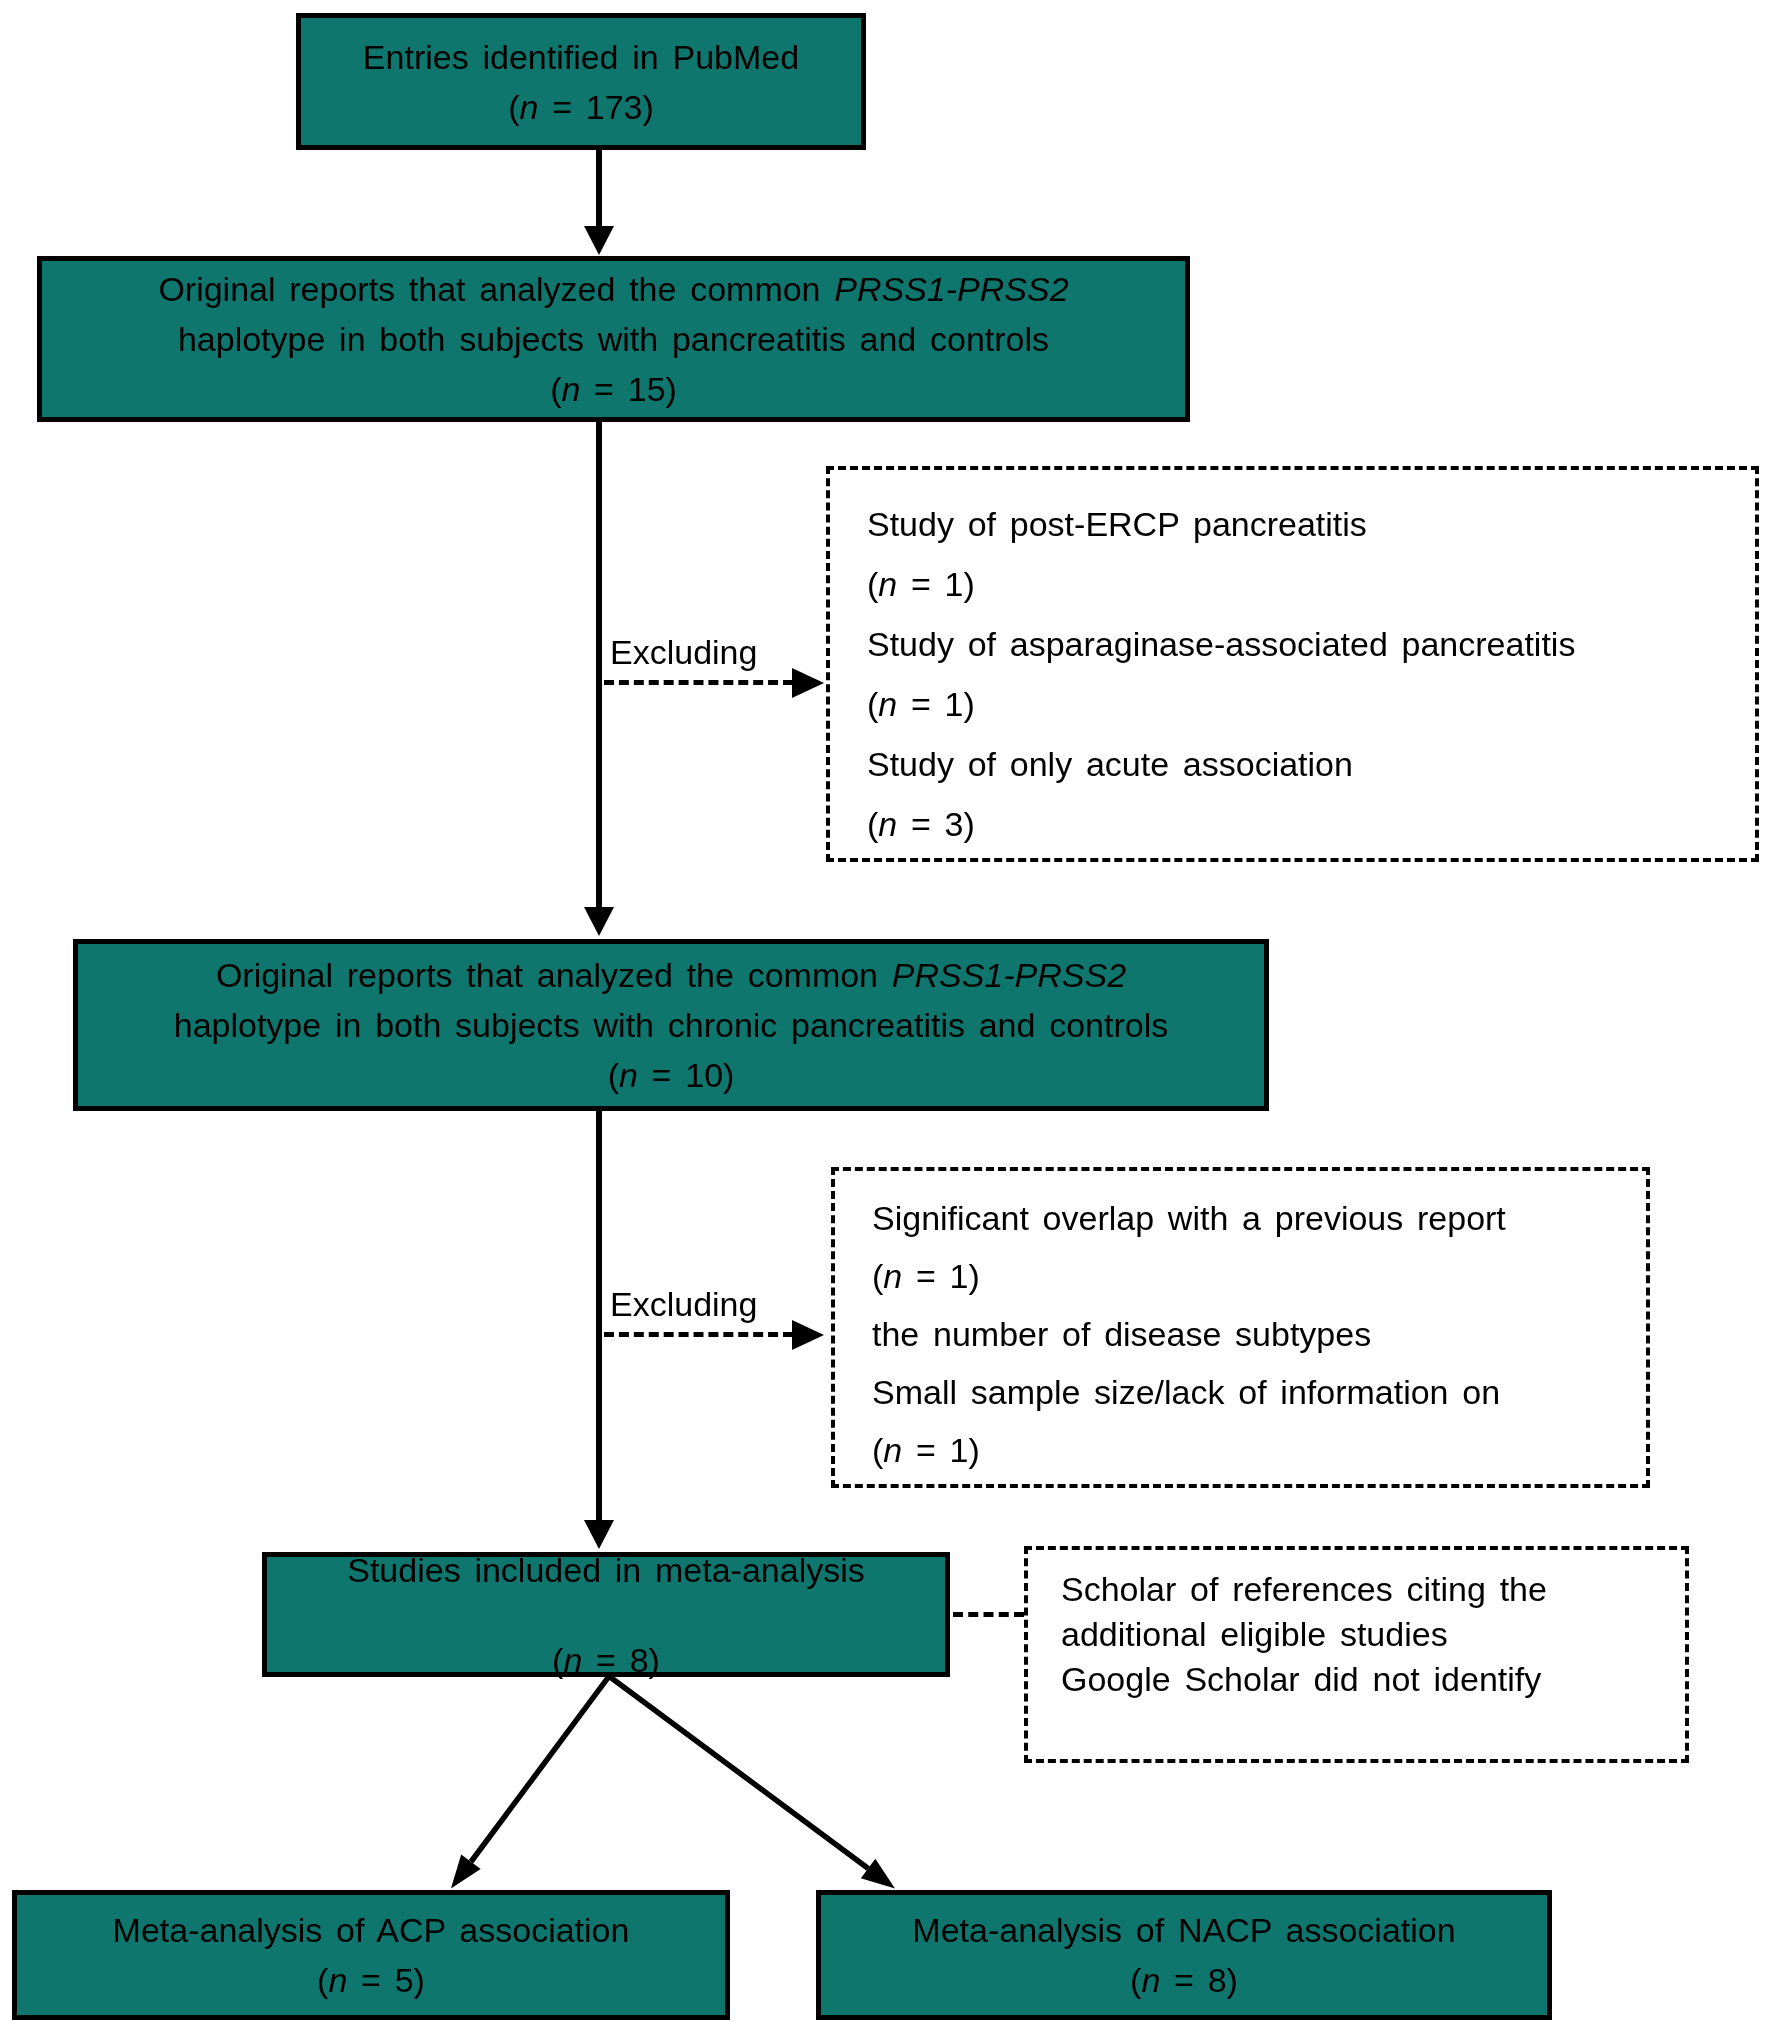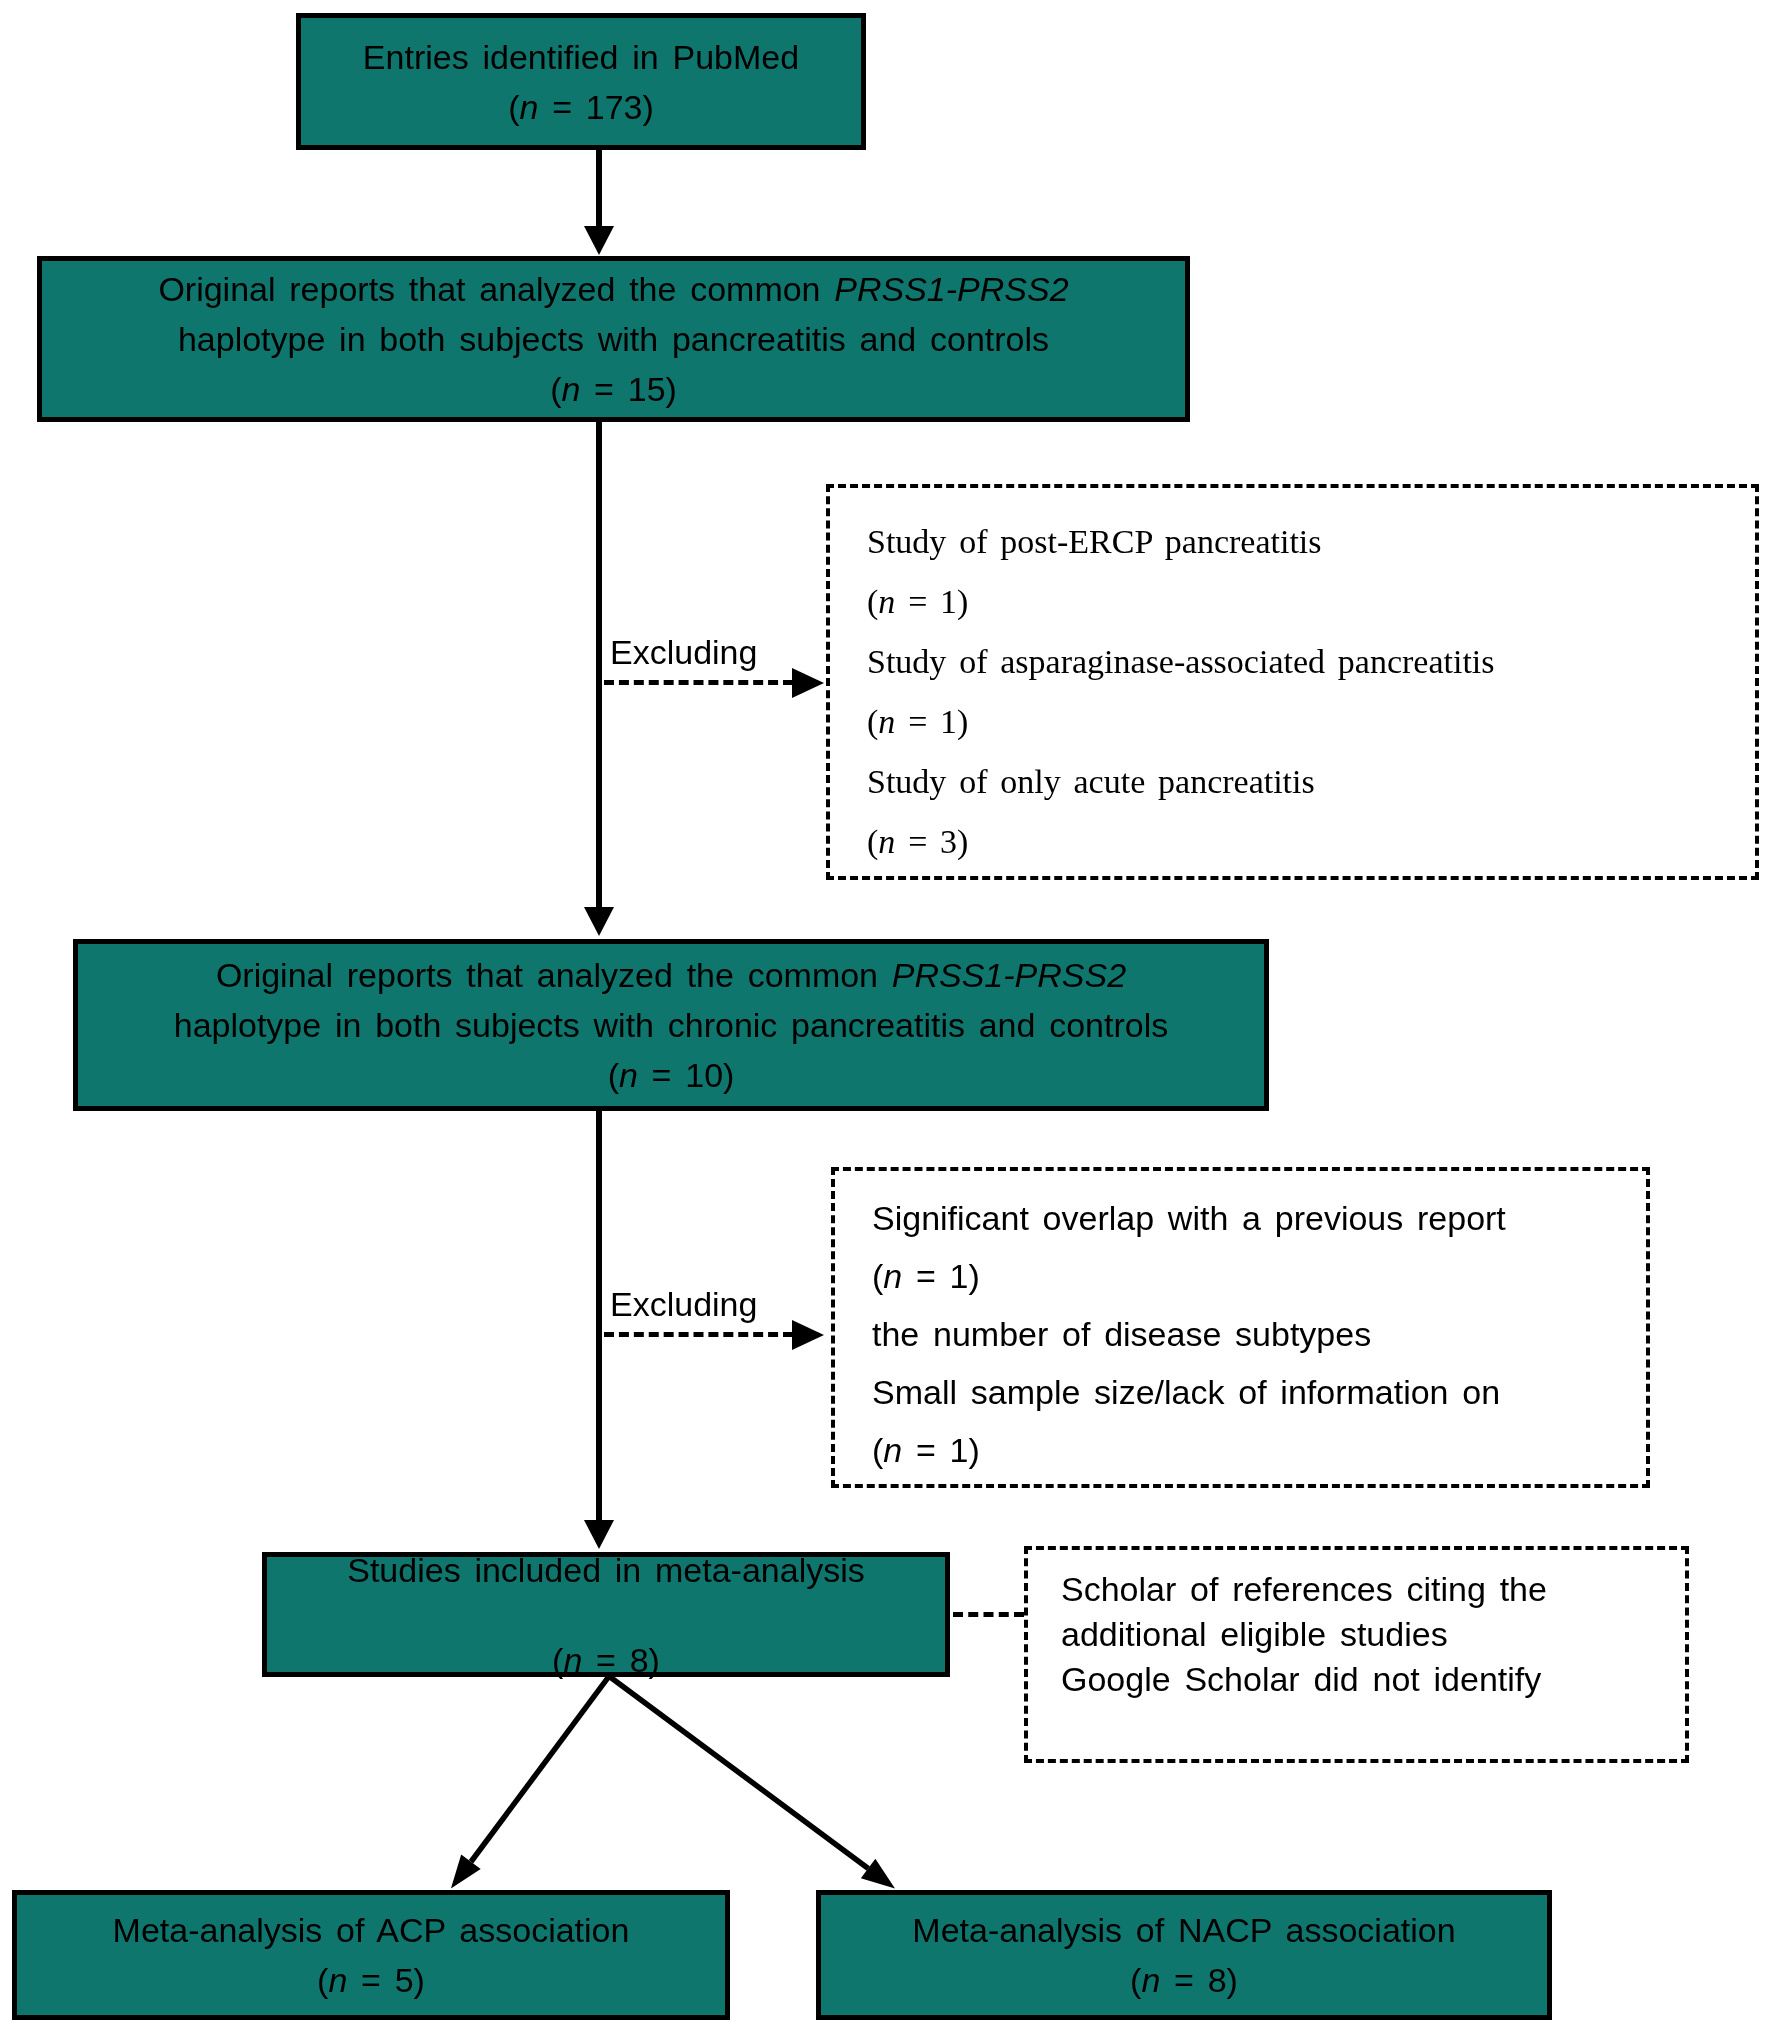"Study of post-ERCP pancreatitis" div.abs { font-family: Liberation Serif, serif -> none; top: 484px -> 466px }
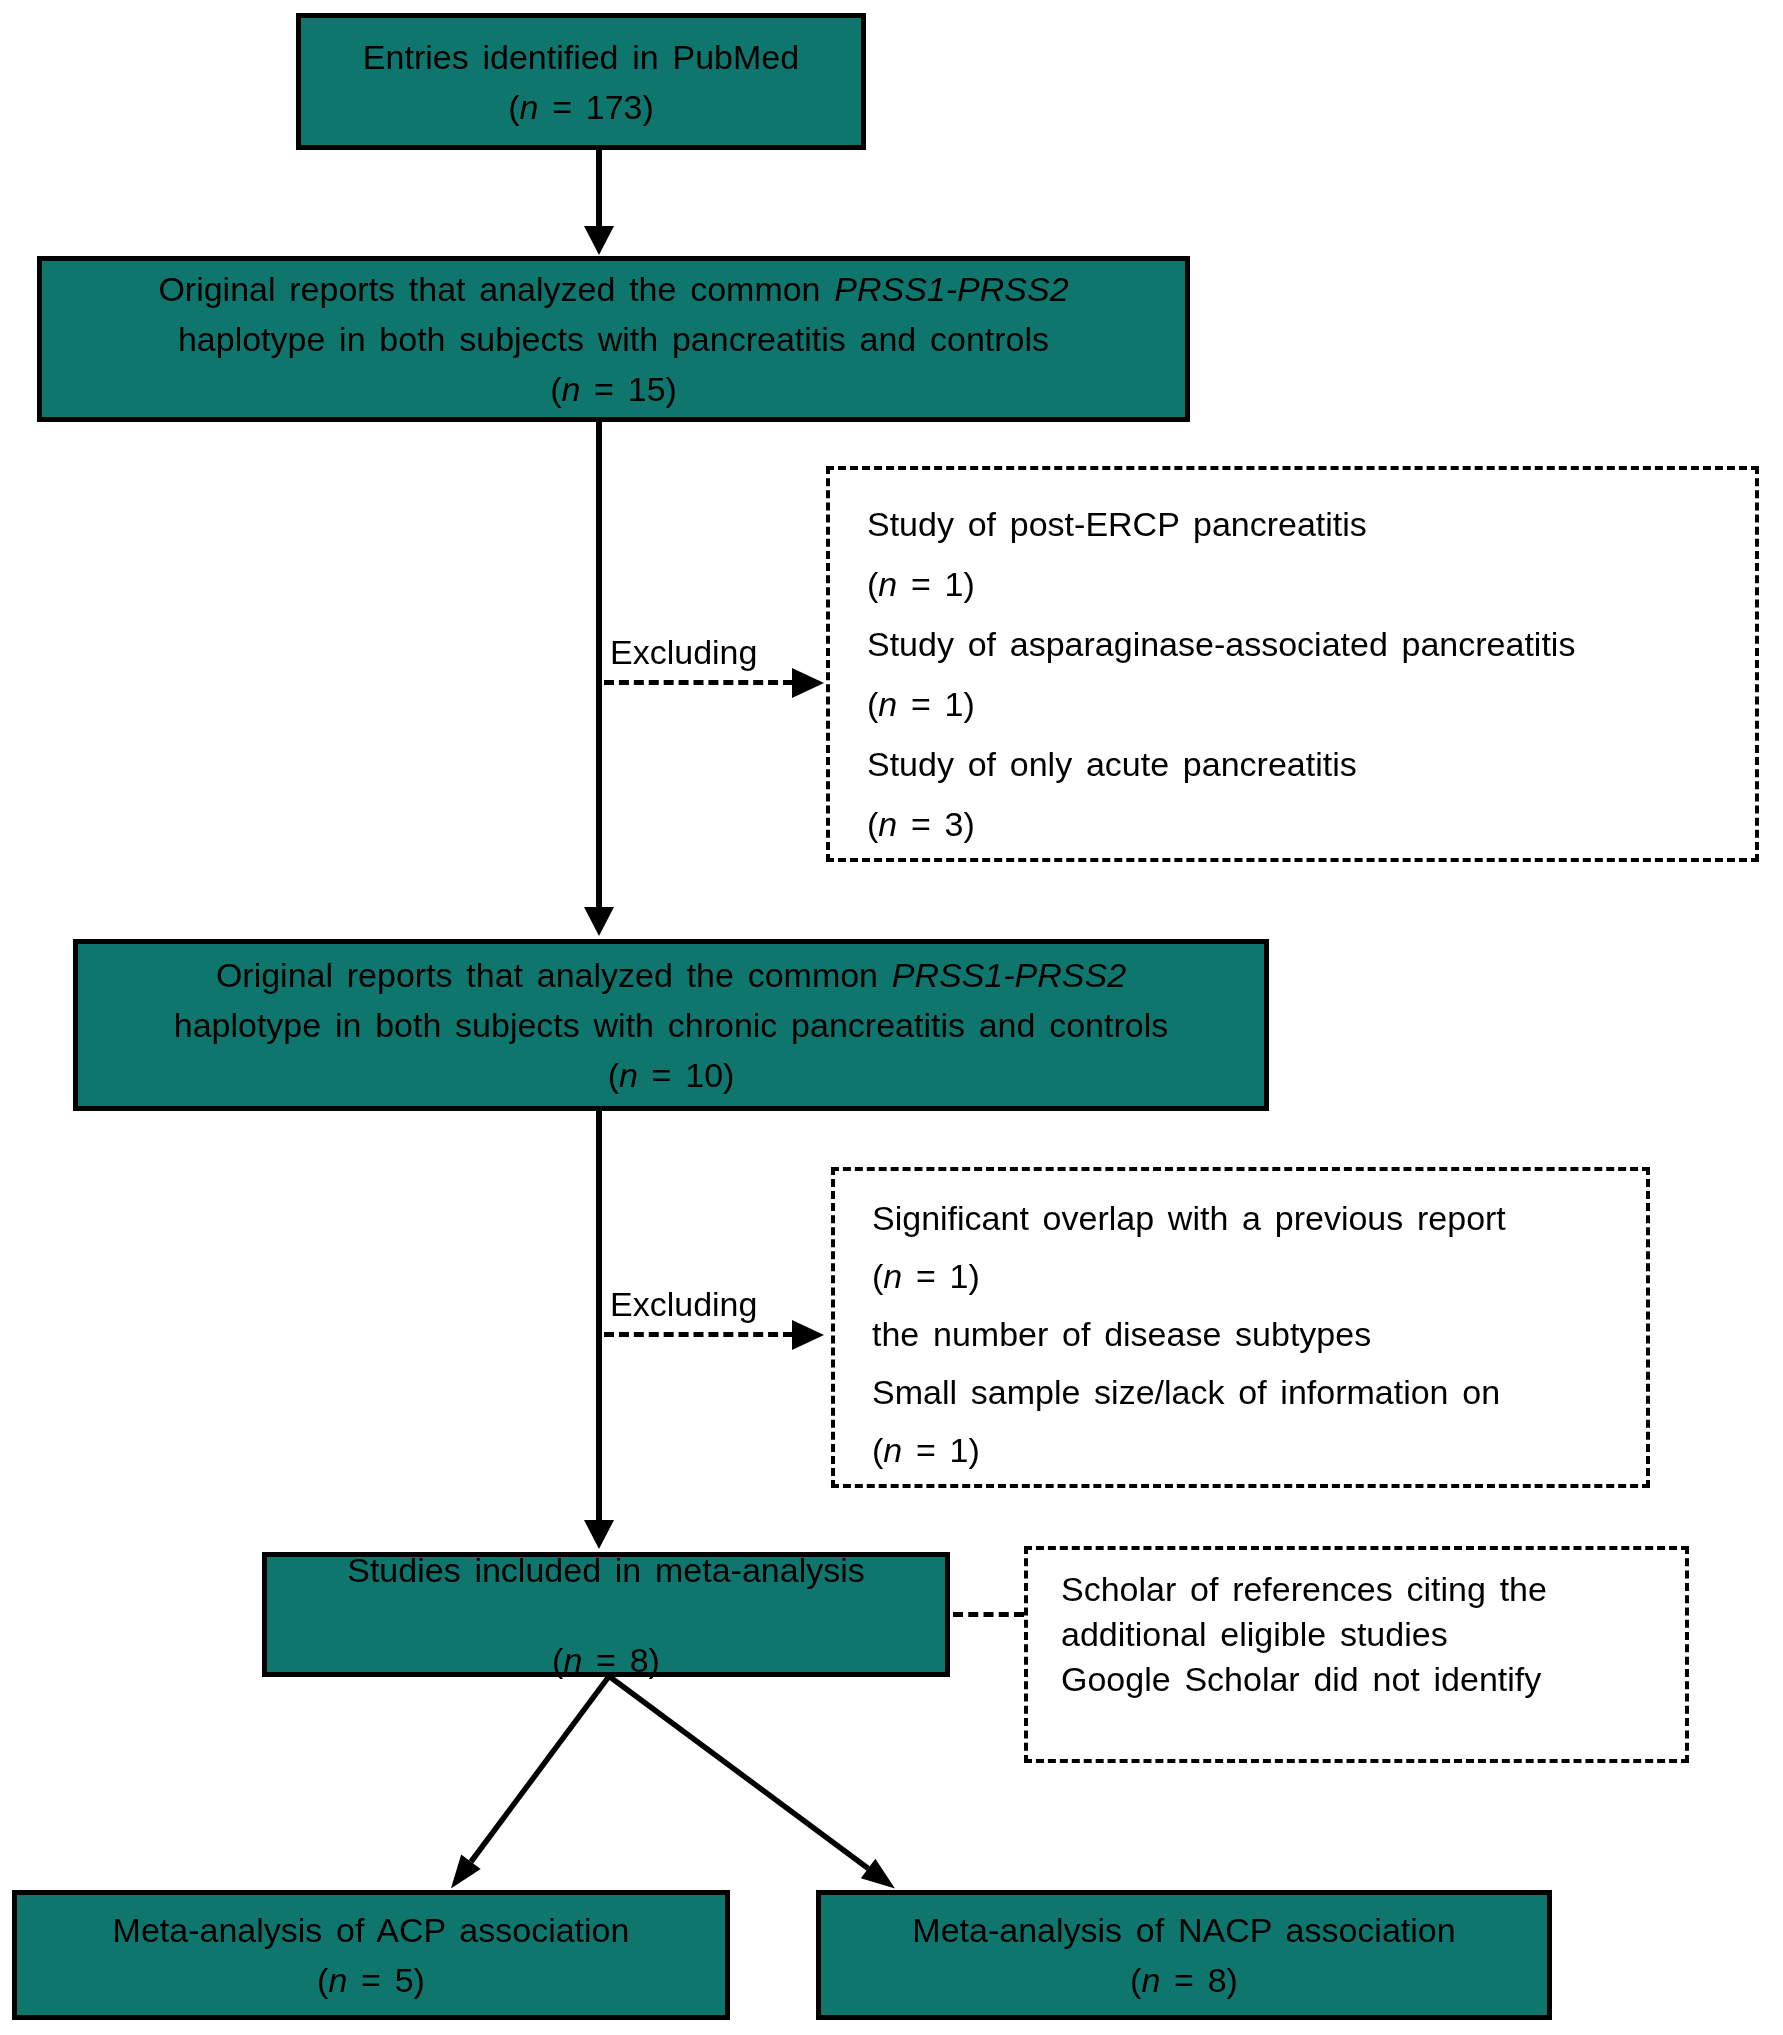"Study of only acute pancreatitis" span { text: pancreatitis -> association }
